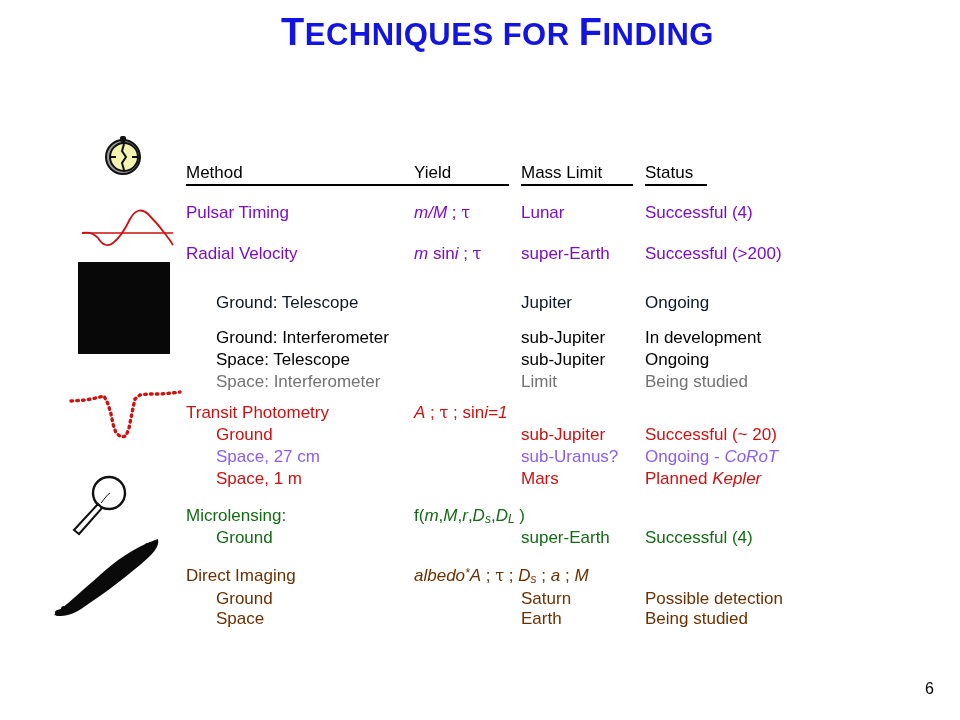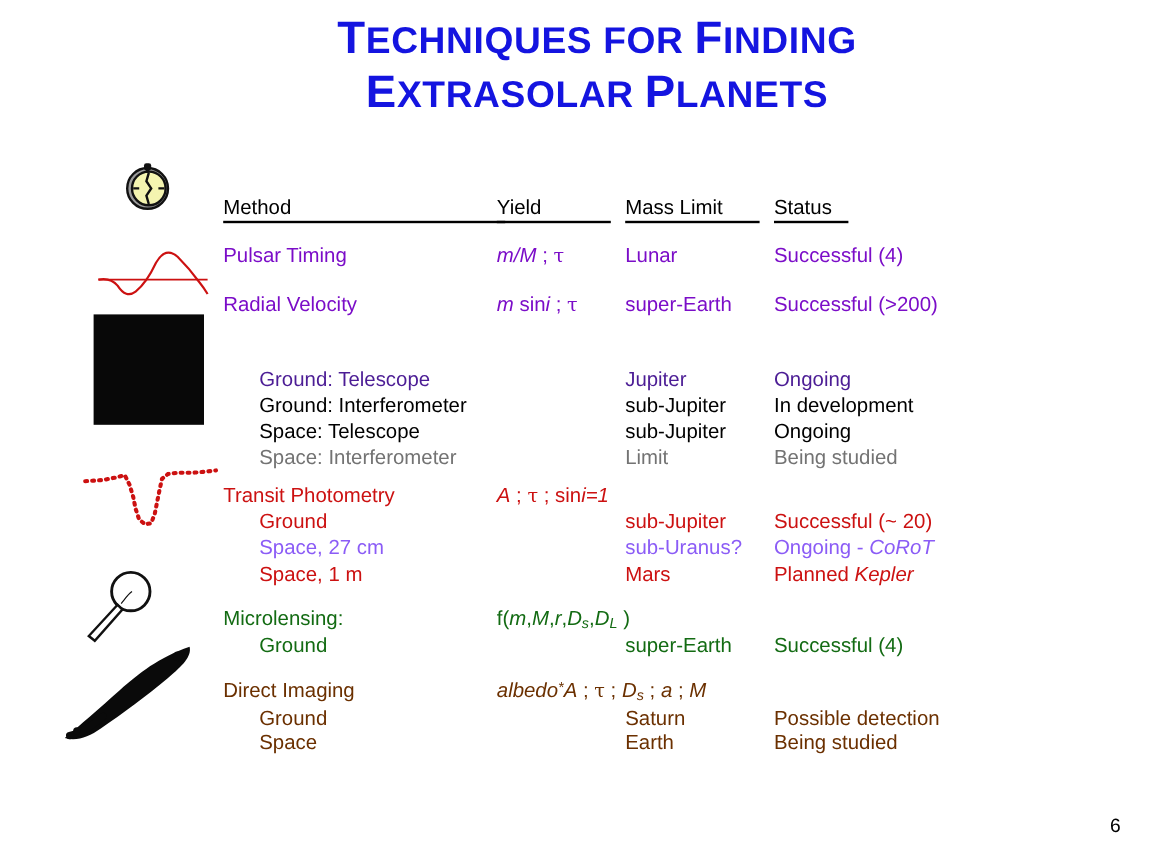"EXTRASOLAR PLANETS" span.title-line { html: <span> <span>E</span><span>XTRASOLAR </span><span>P</span><span>LANETS</span> </span> -> none }
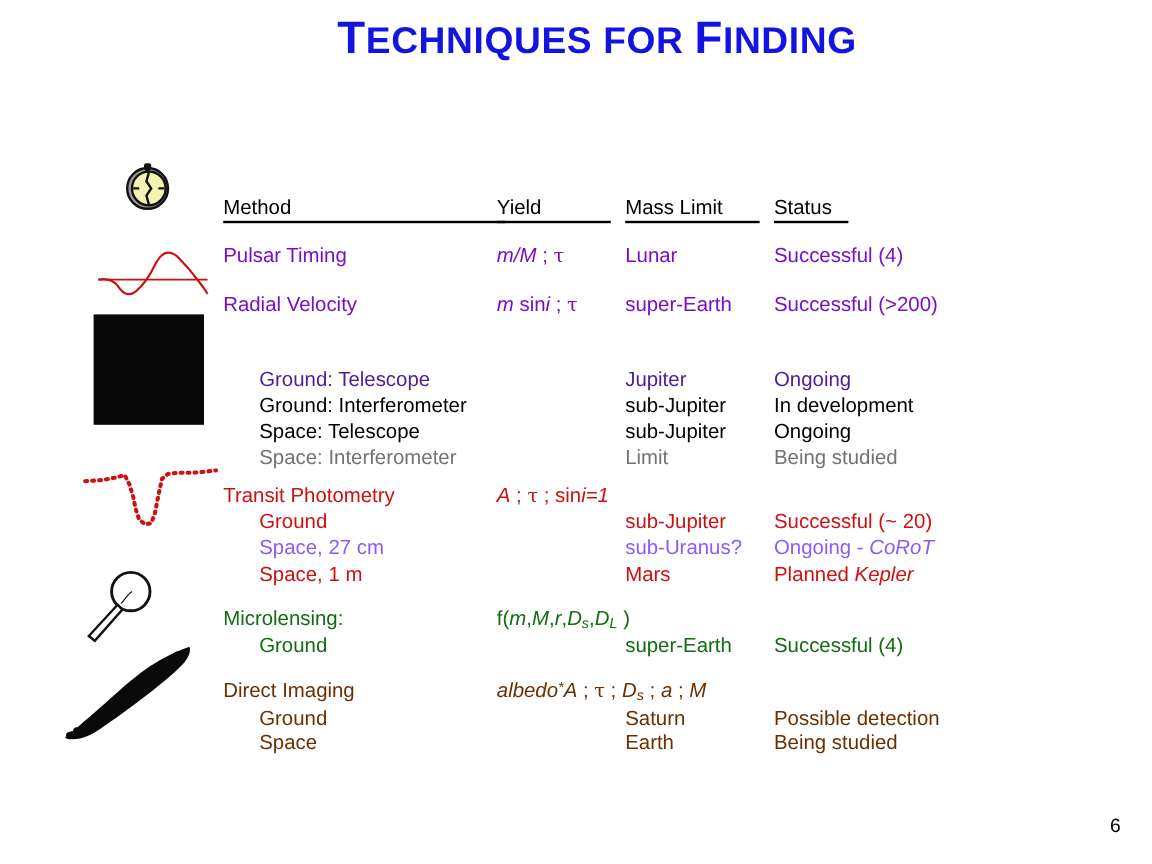"Ground: Telescope" div.row { color: #4c1d95 -> #0f172a; top: 286px -> 272px }
